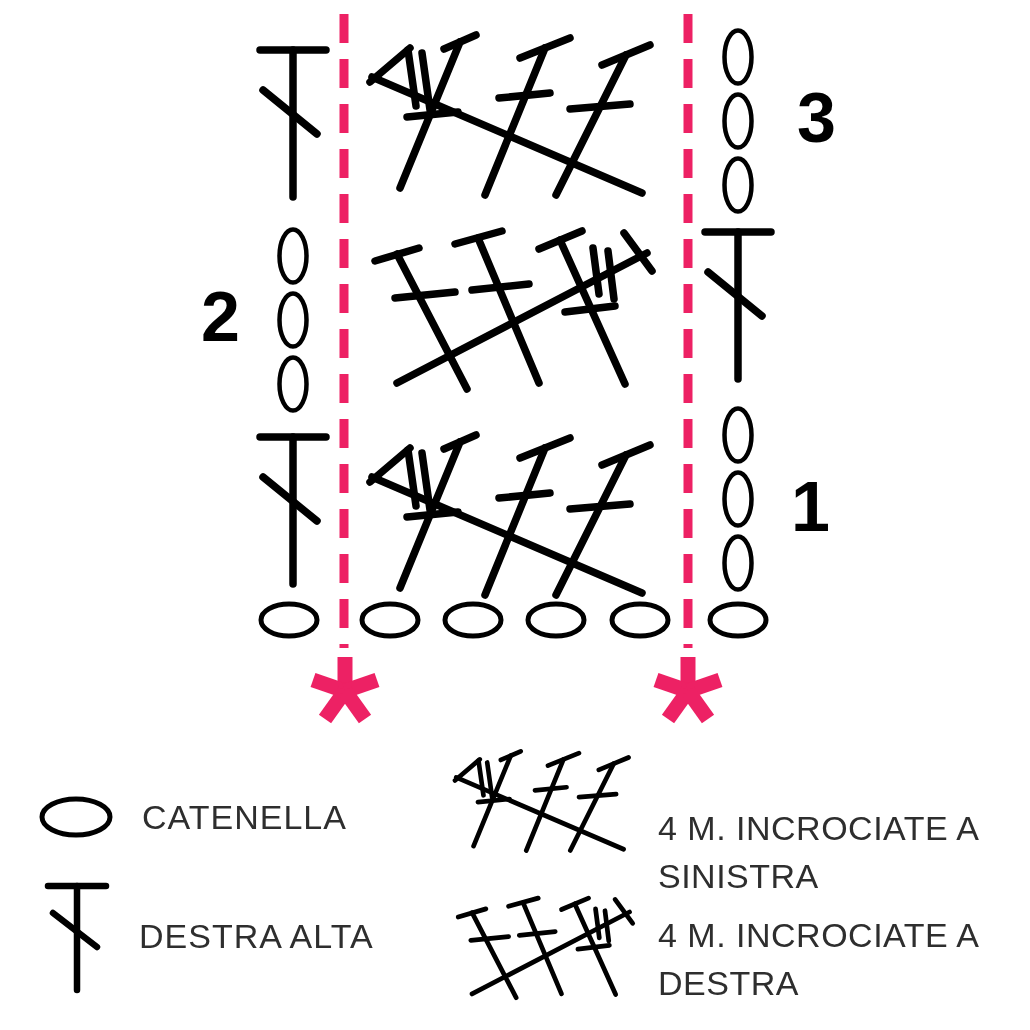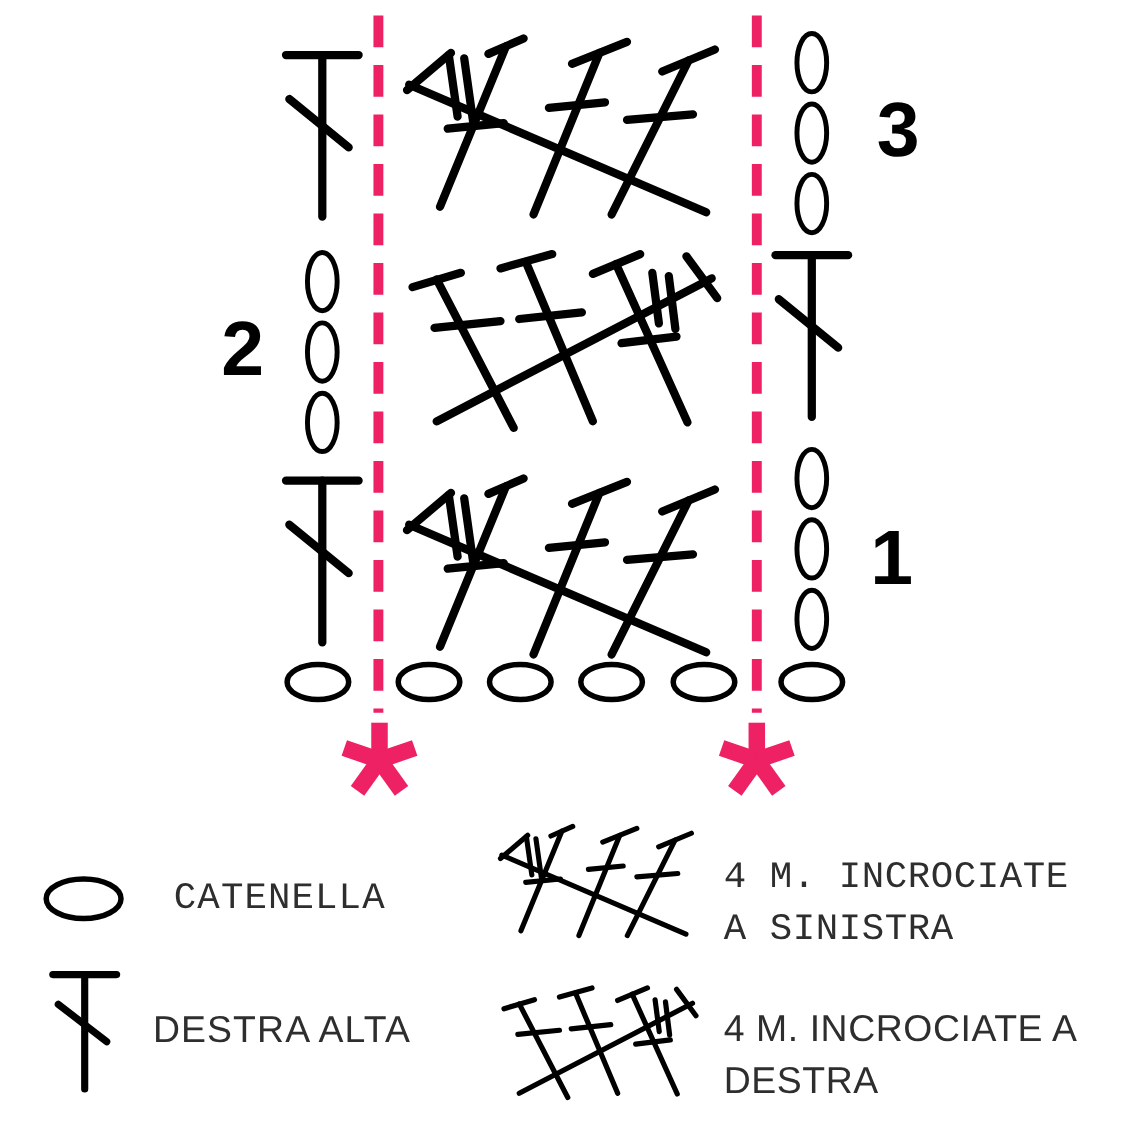"CATENELLA" div.legend-label { font-family: Liberation Mono, monospace -> none; left: 158px -> 142px }
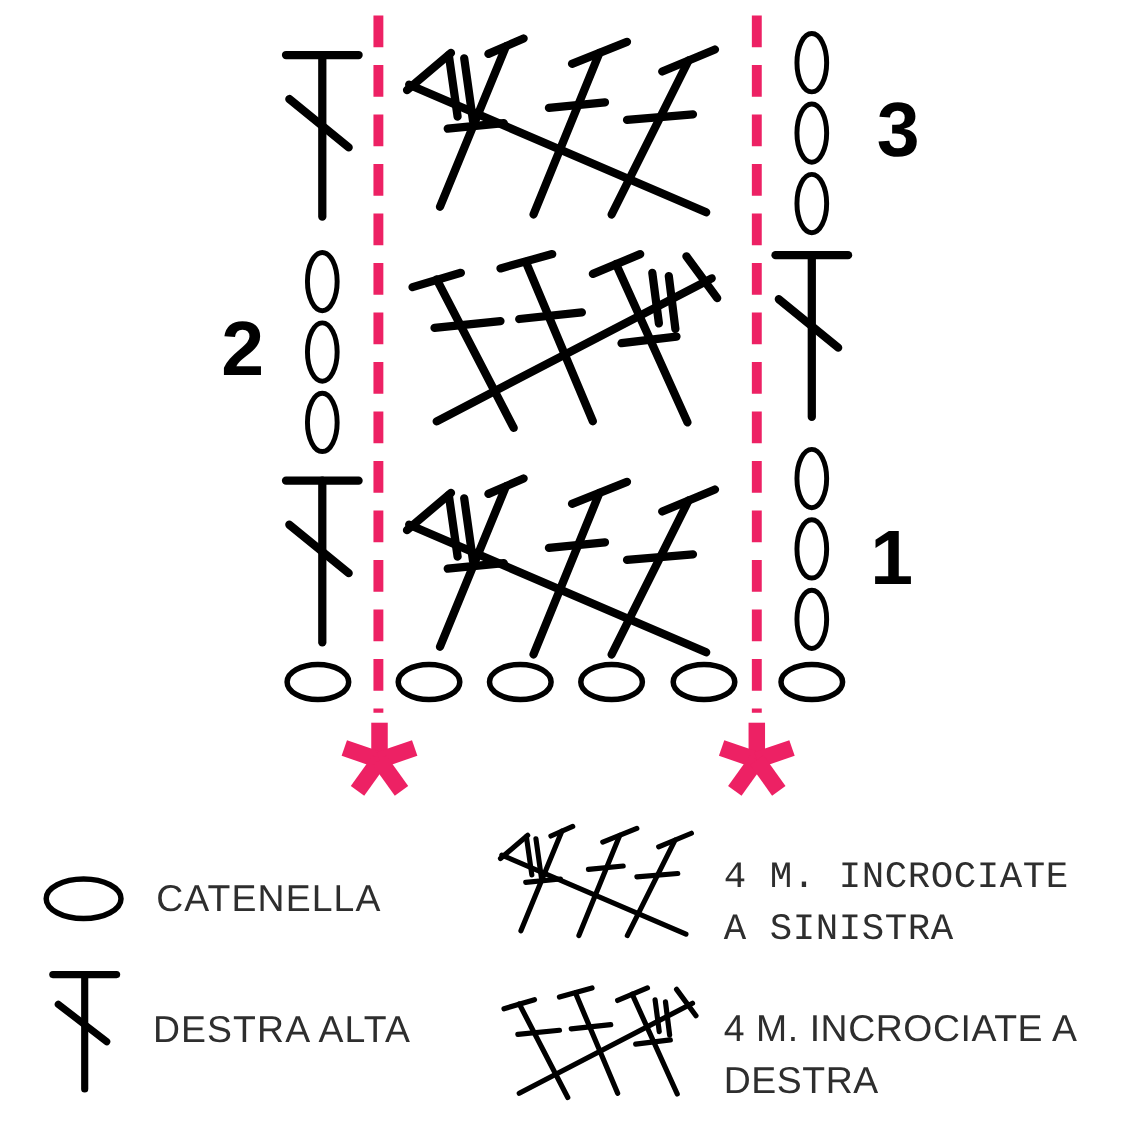"4 M. INCROCIATE A SINISTRA" div.legend-label { font-family: Liberation Mono, monospace -> none; top: 774px -> 804px }
